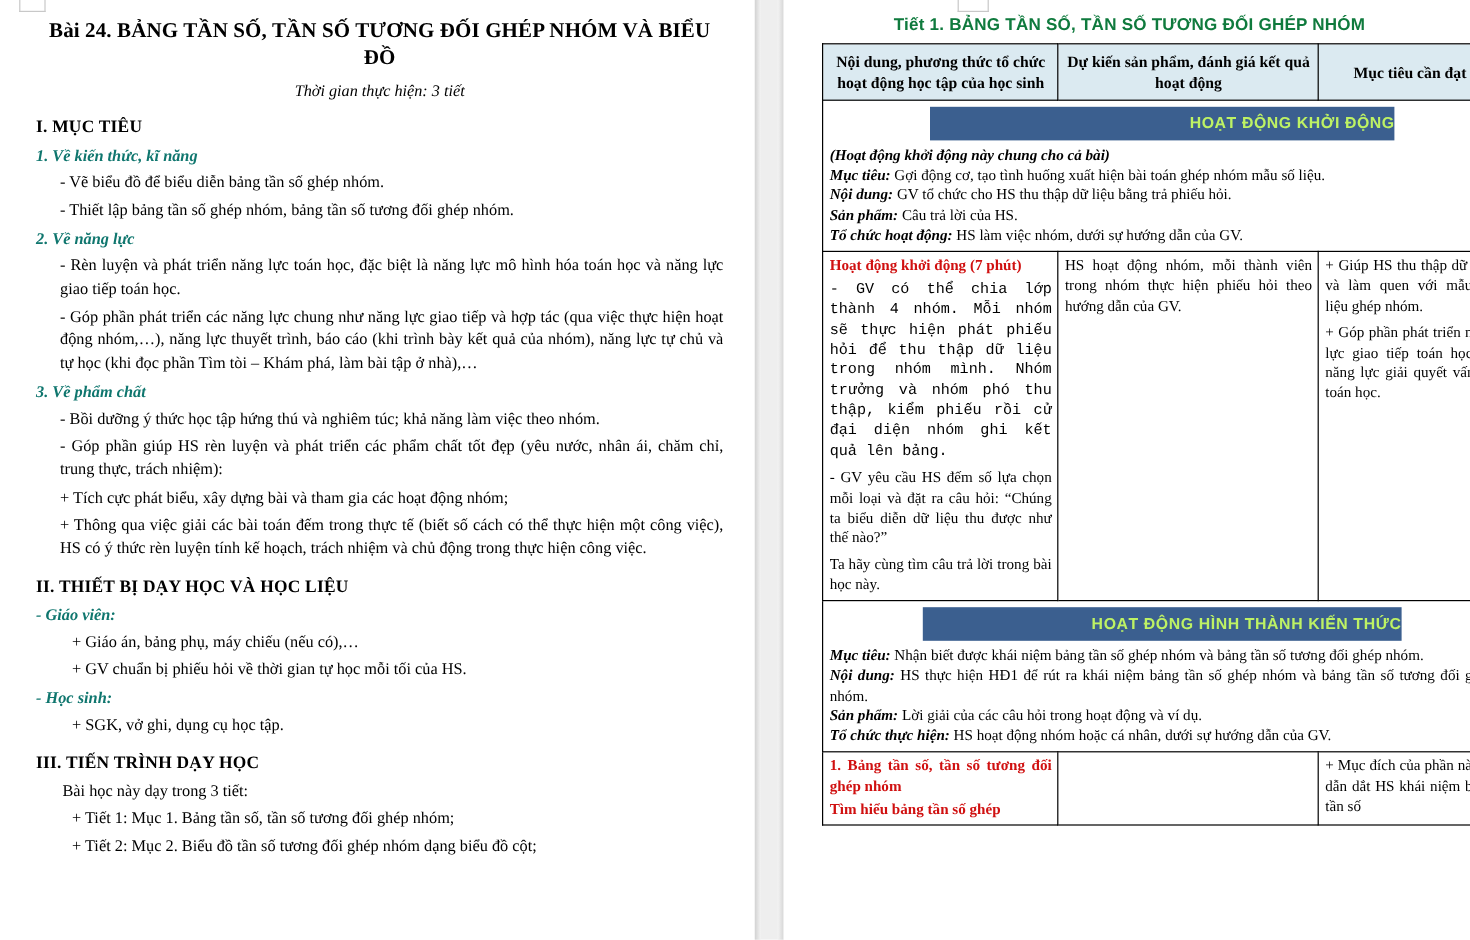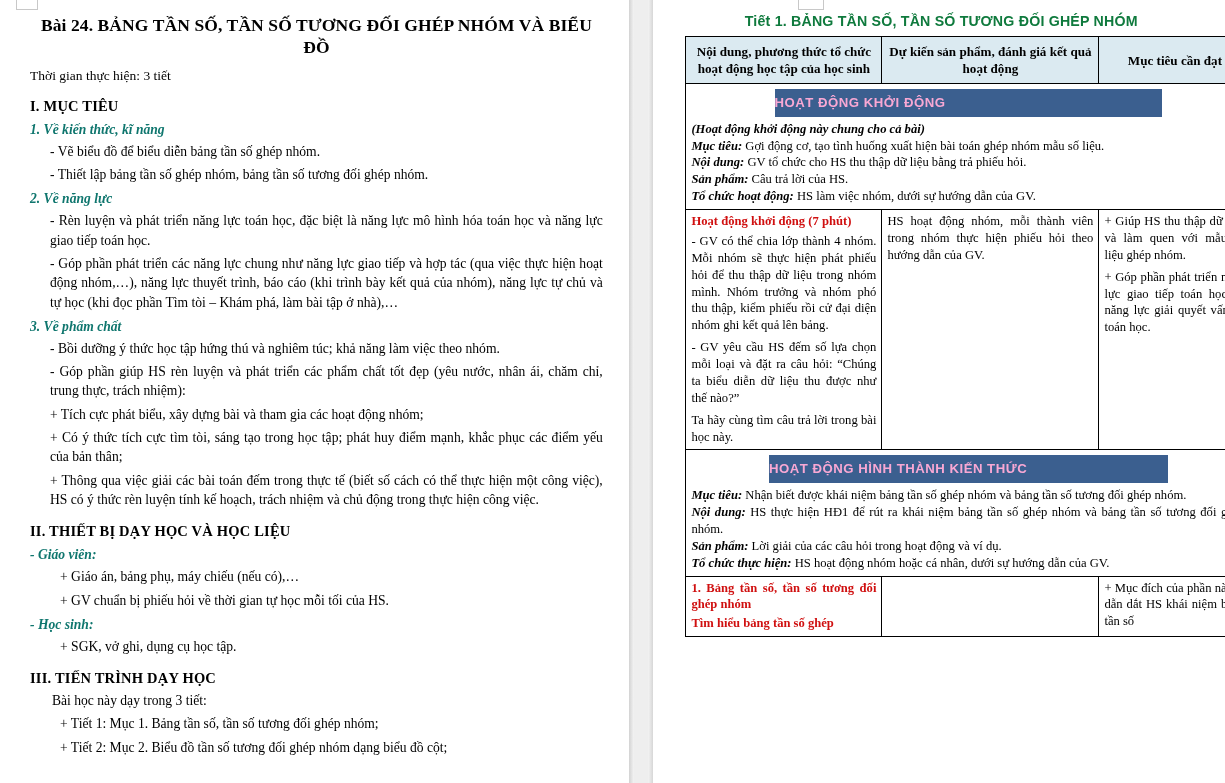"Thời gian thực hiện: 3" .doc-subtitle { font-style: none -> italic; text-align: none -> center }
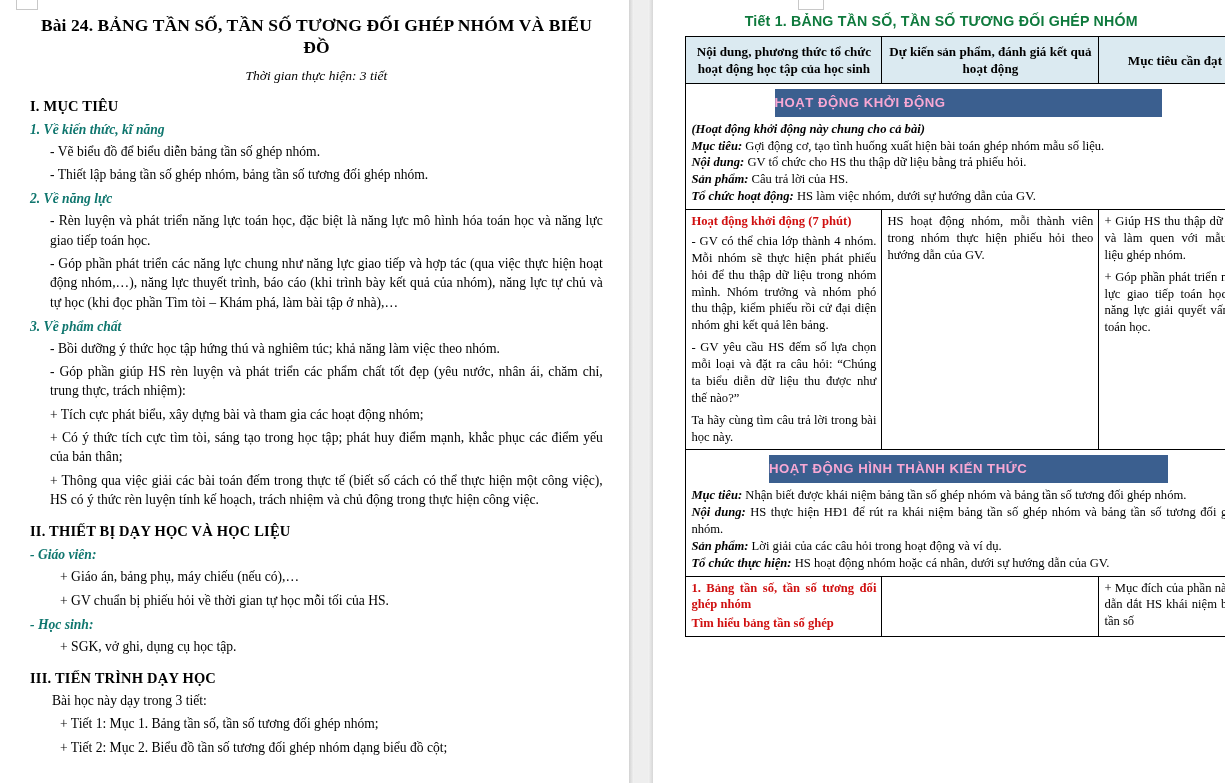"HOẠT ĐỘNG KHỞI ĐỘNG" .banner { color: #f9a8d4 -> #bef264; text-align: left -> right }
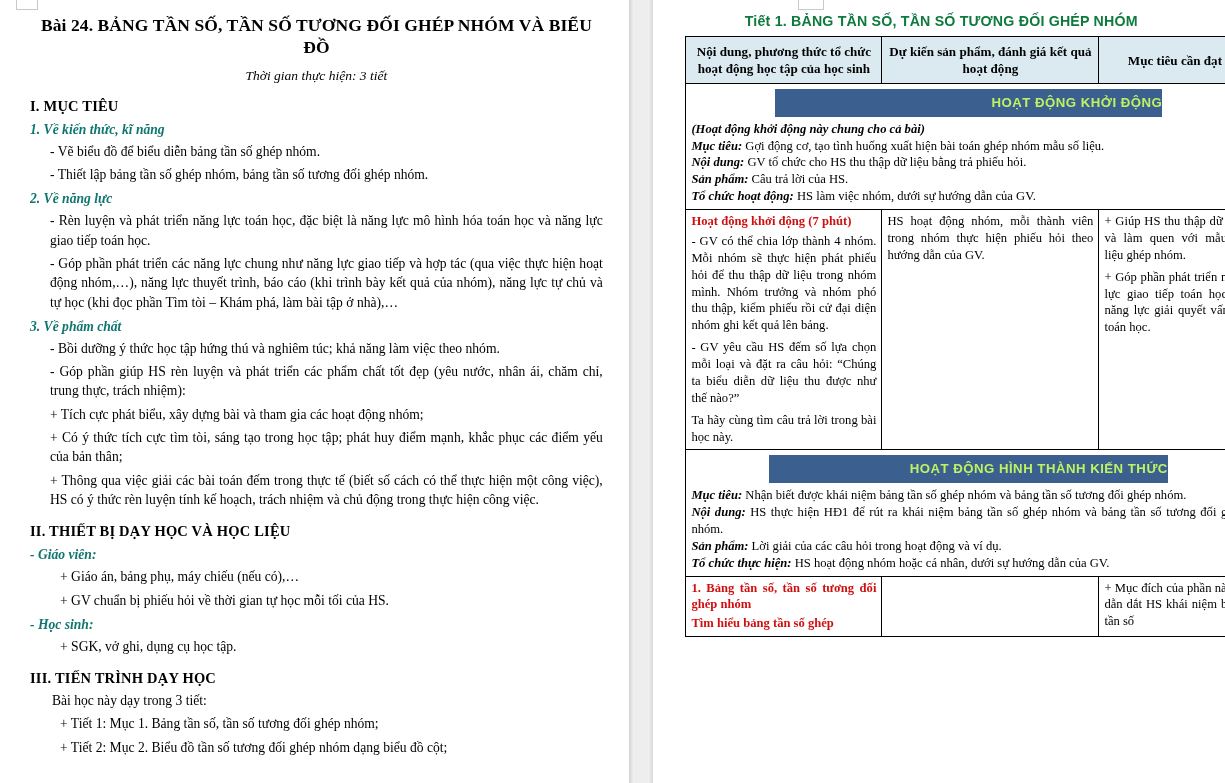"- GV có thể chia" div { font-family: none -> Liberation Mono, monospace }
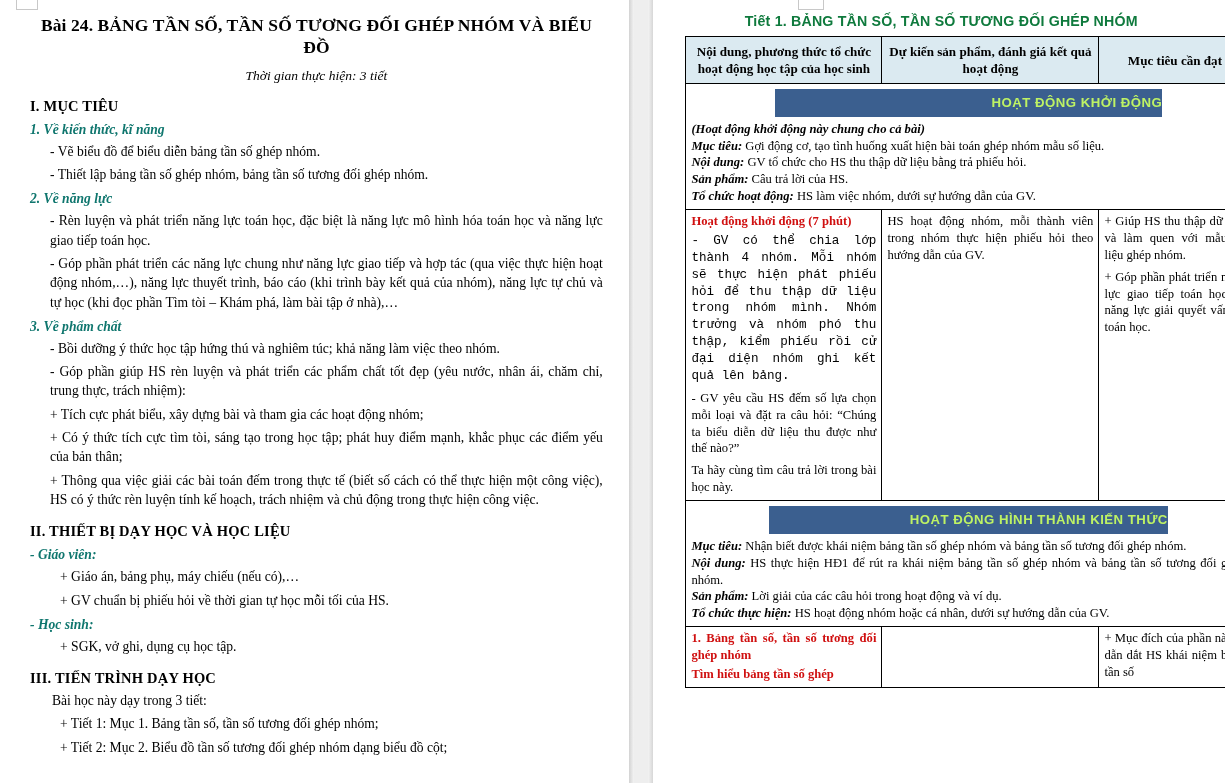"+ Có ý thức tích" p.body { html: <p>+ Có ý thức tích cực tìm tòi, sáng tạo trong học tập; phát huy điểm mạnh, khắc phục các điểm yếu của bản thân;</p> -> none }
